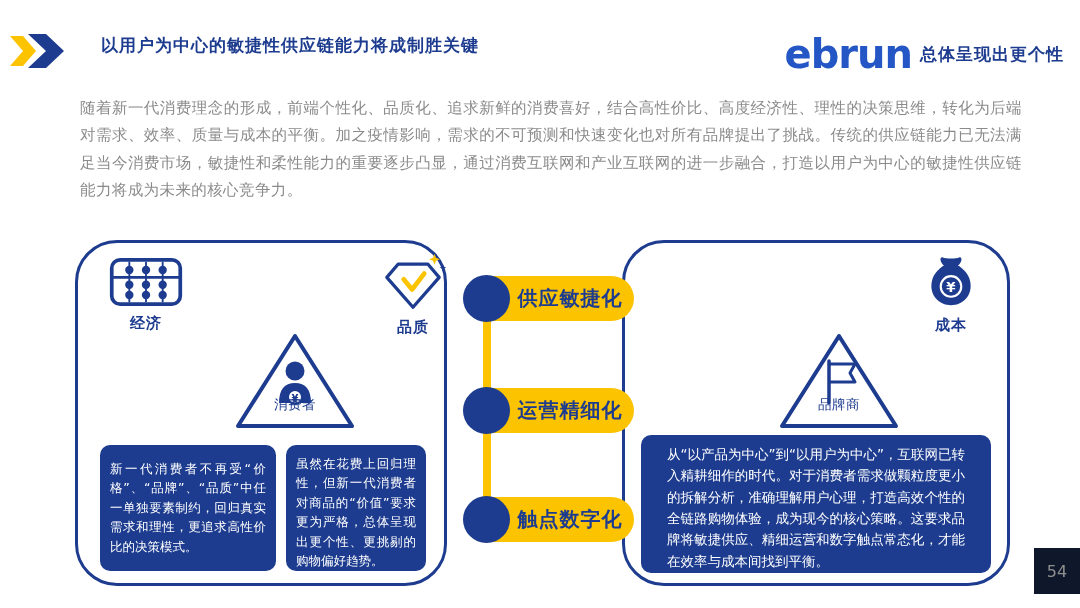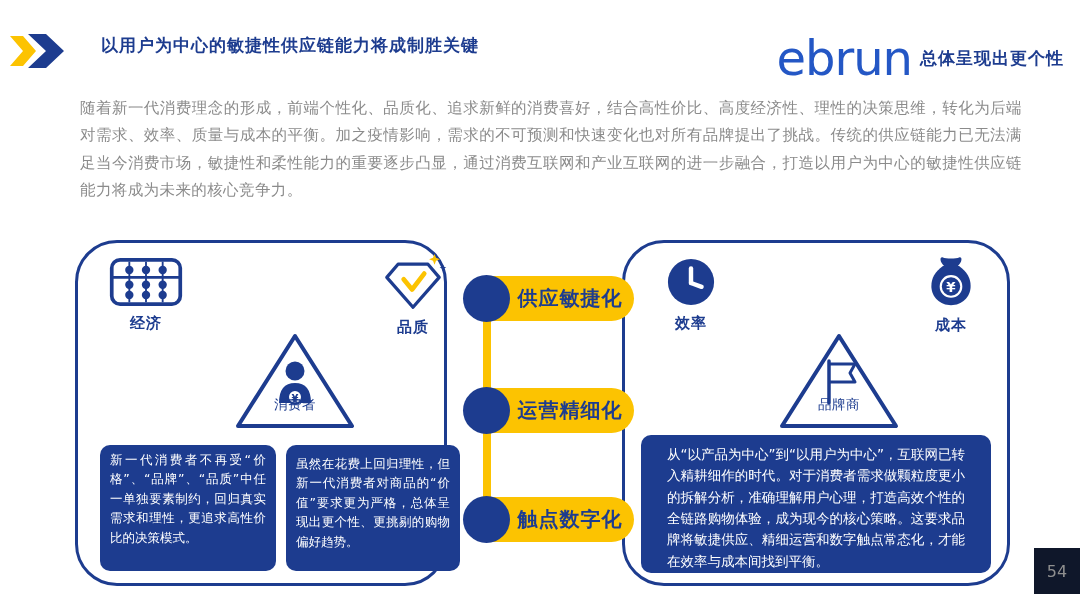"ebrun" .logo-brand { font-size: 48px -> 40px; font-weight: 400 -> 700 }
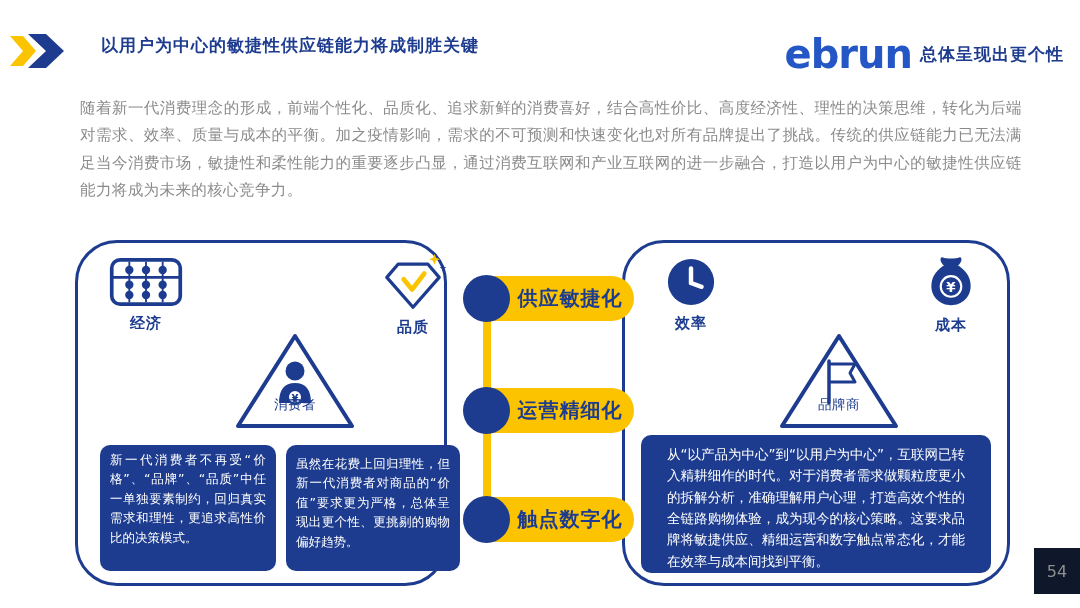"效率" div.metric { html: <div> <svg> <circle></circle> <line></line> <line></line> </svg> <div>效率</div> </div> -> none }
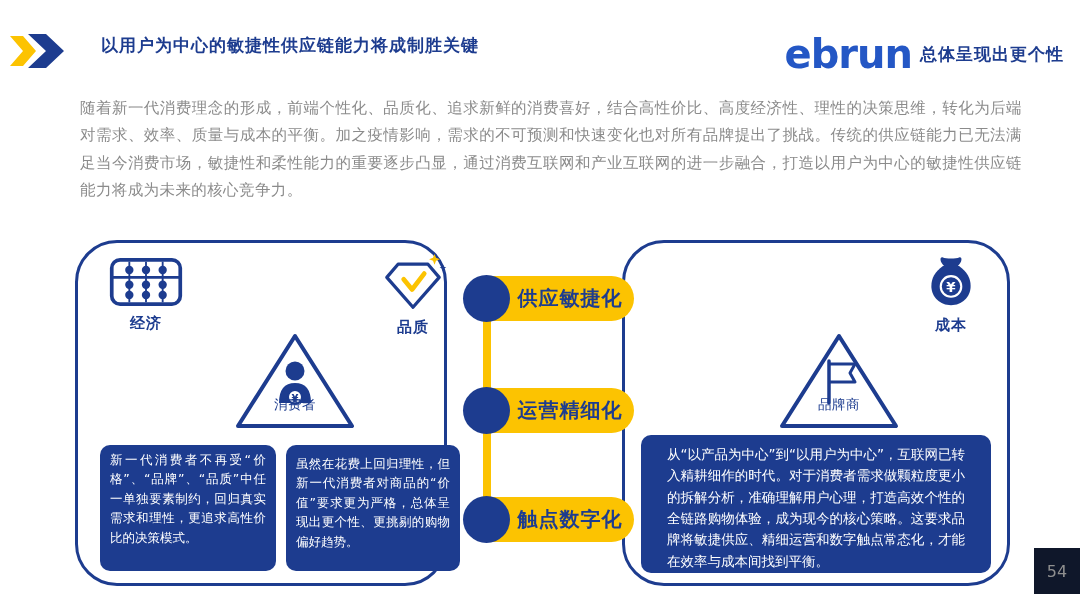"新一代消费者不再受“价格”、“品牌”、“品质”中任一单独要素制约，回归真实需求和" .box-a { padding: 5px 10px -> 14px 10px }
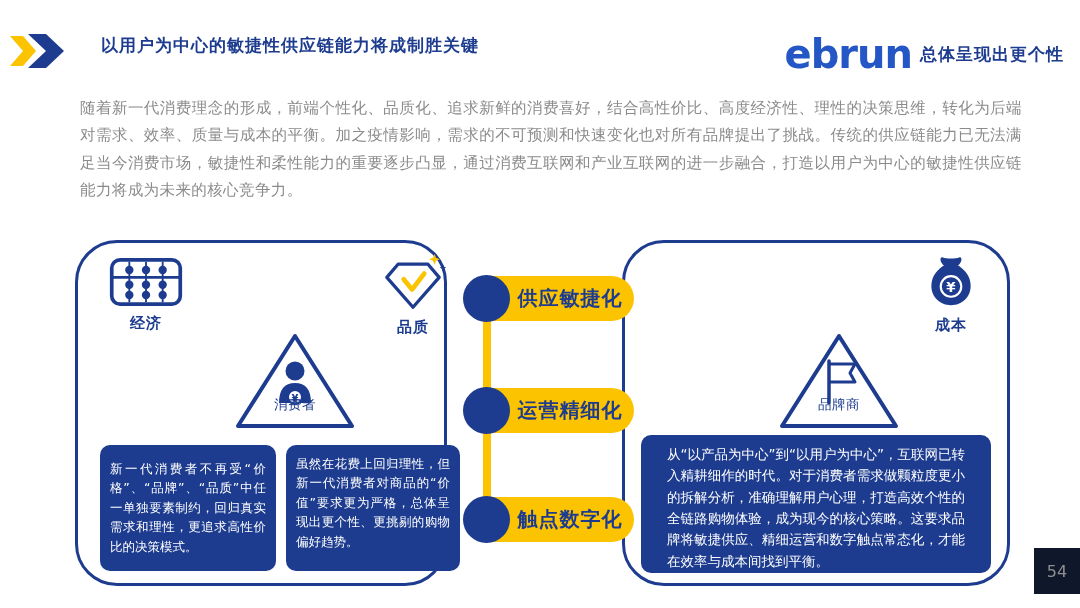"虽然在花费上回归理性，但新一代消费者对商品的“价值”要求更为严格，总体呈现出更个" .box-b { width: 174px -> 140px }
